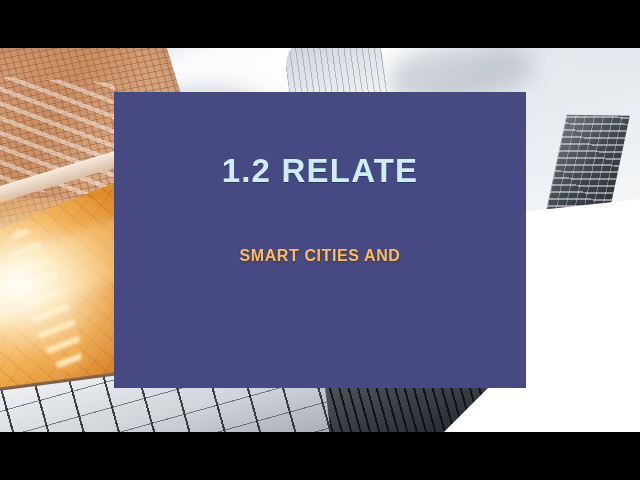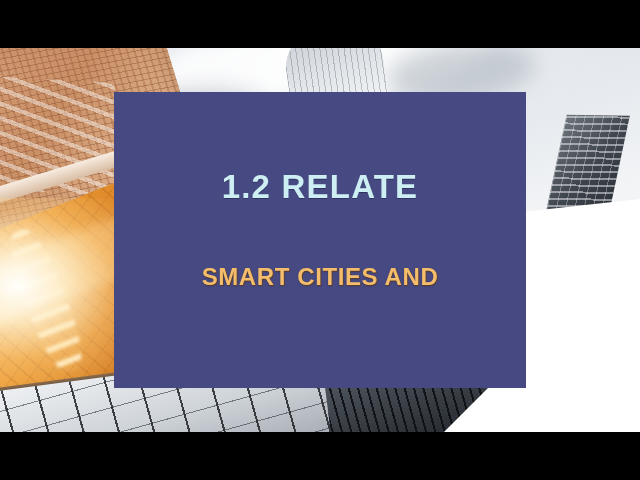"1.2 RELATE" #content-panel { padding-top: 78px -> 62px }
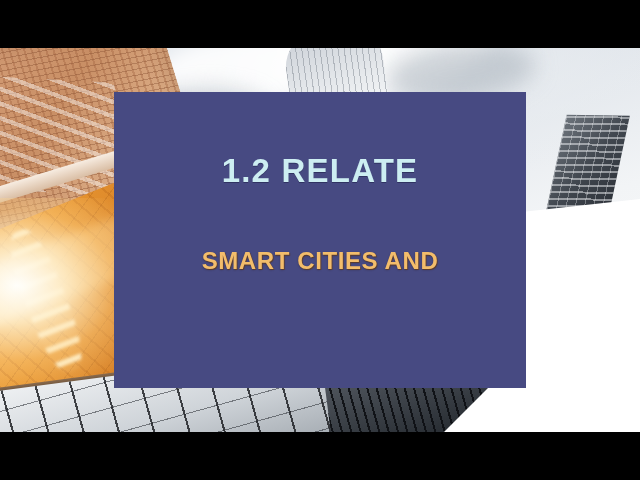"SMART CITIES AND" #slide-subtitle { font-size: 24px -> 16px }
